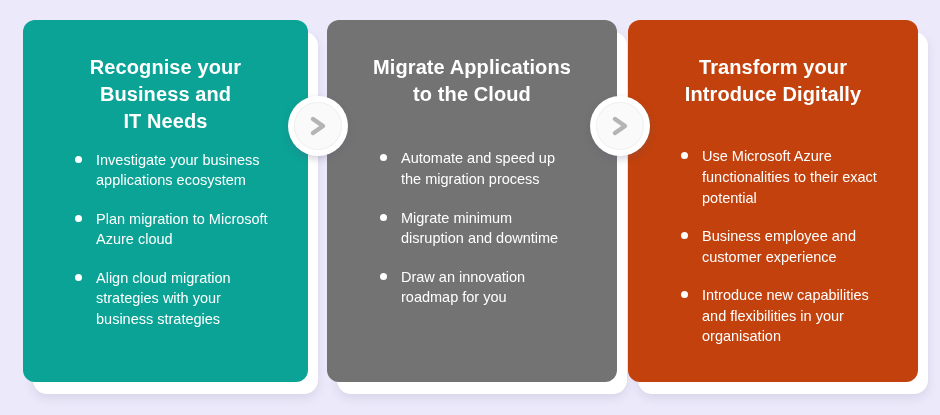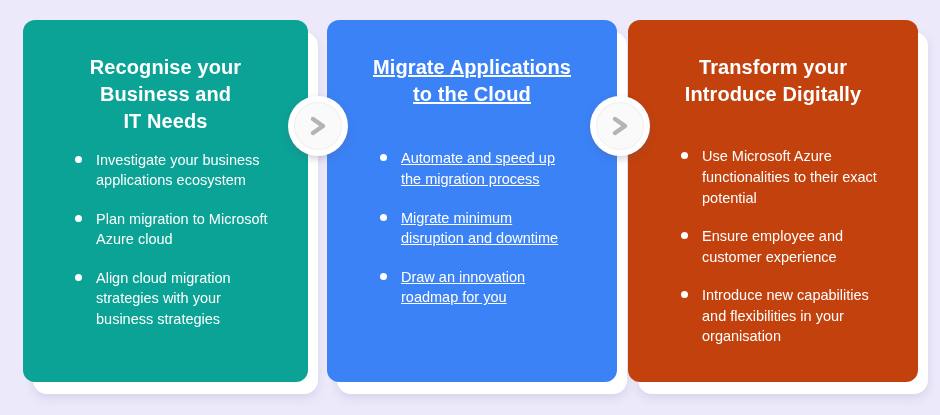"Migrate Applications" #card-2 { background: #3b82f6 -> #737373; text-decoration: underline -> none }
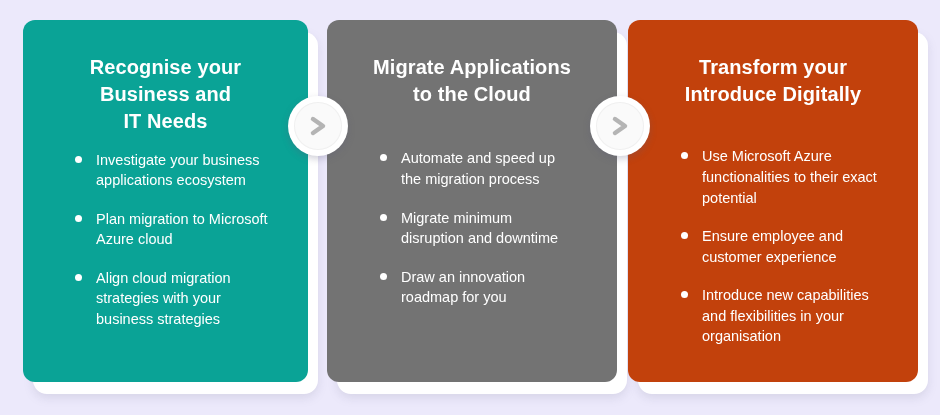"Ensure employee and customer experience" span { text: Ensure -> Business }
